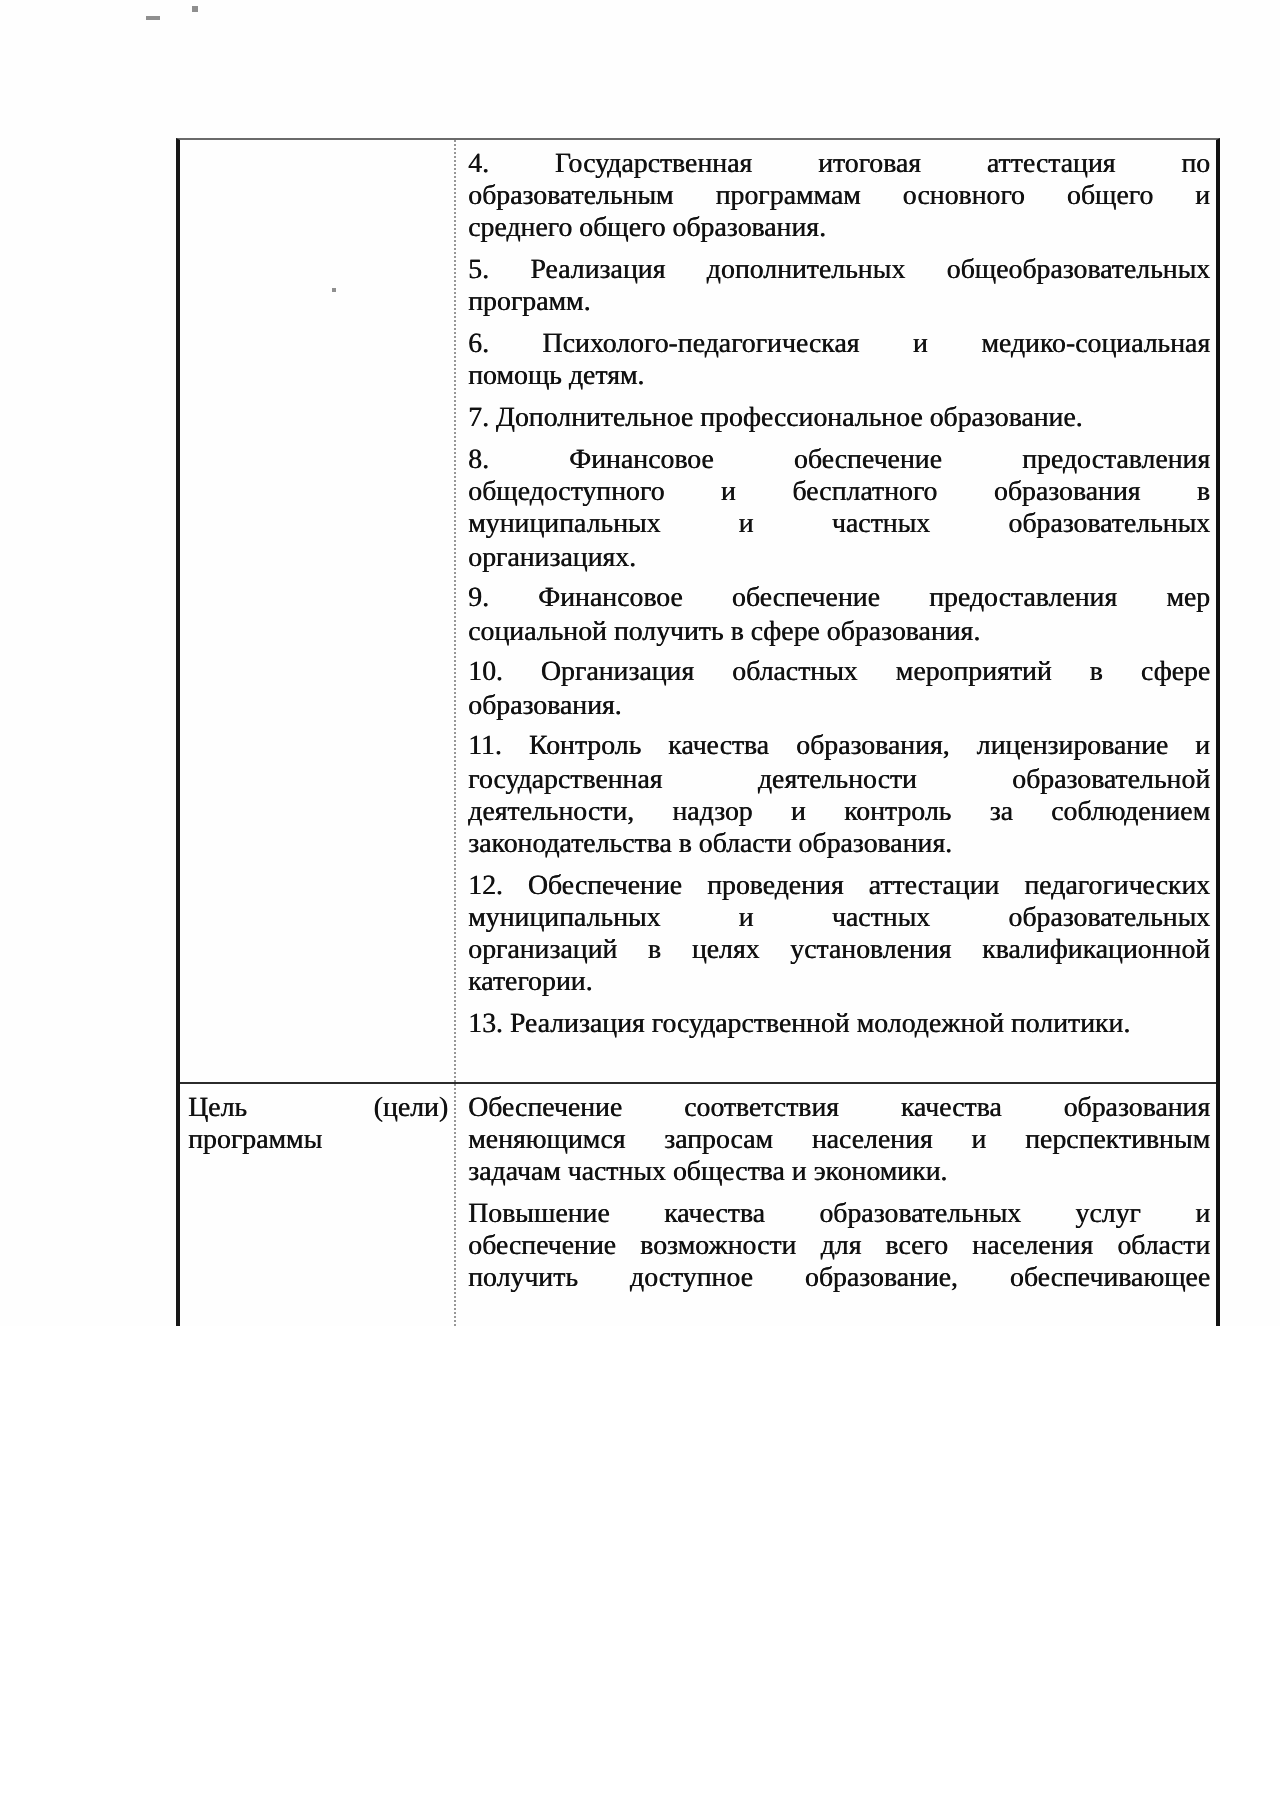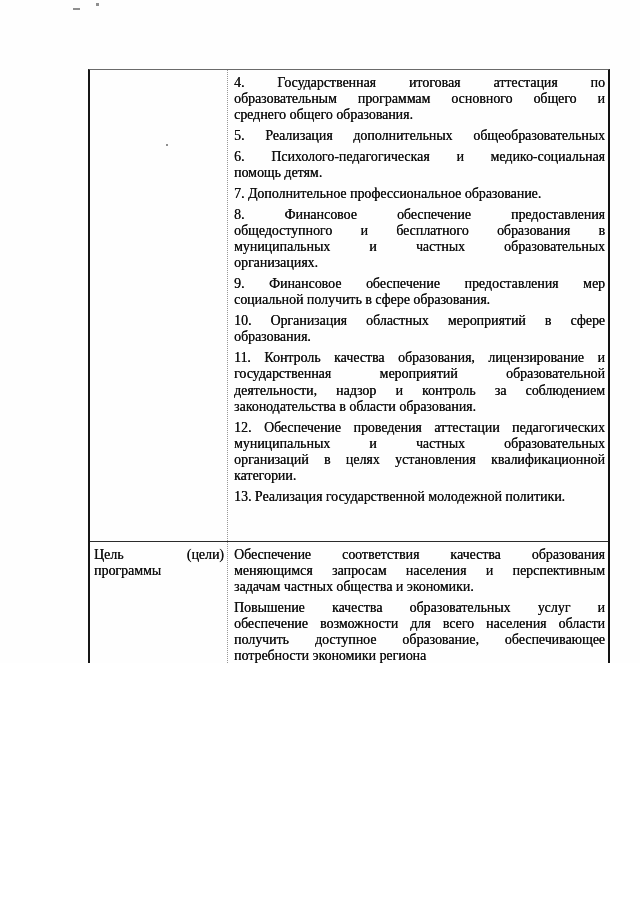"программ." div.line { html: none -> <div>программ.</div> }
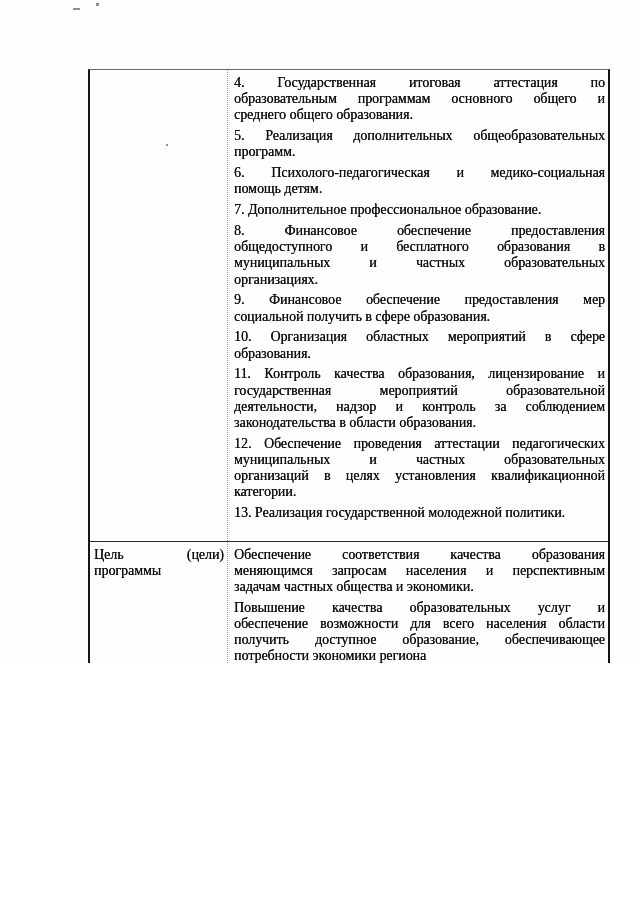"государственная мероприятий" div.line { text: мероприятий -> деятельности }
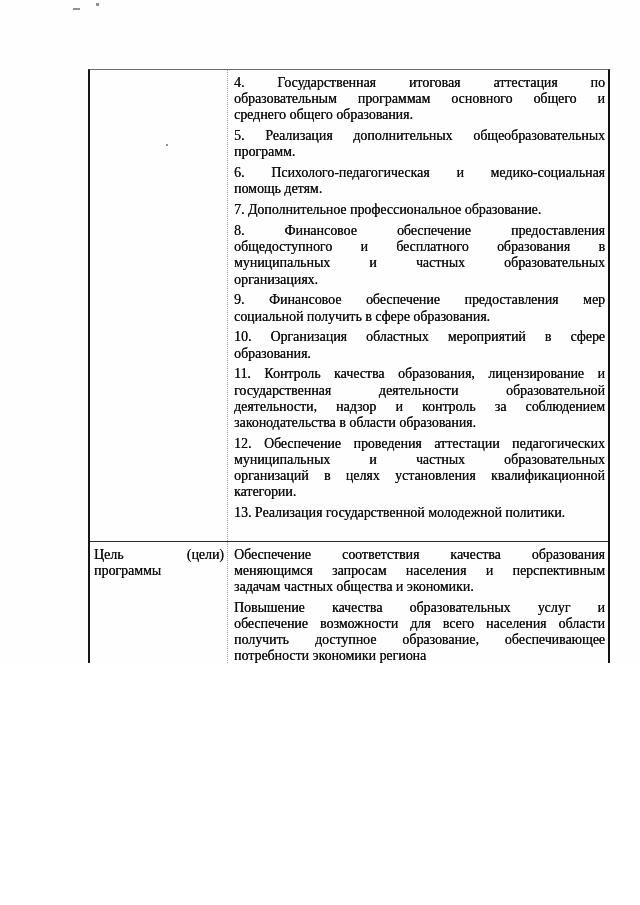"потребности экономики региона" div.line { html: <div>потребности экономики региона</div> -> none }
